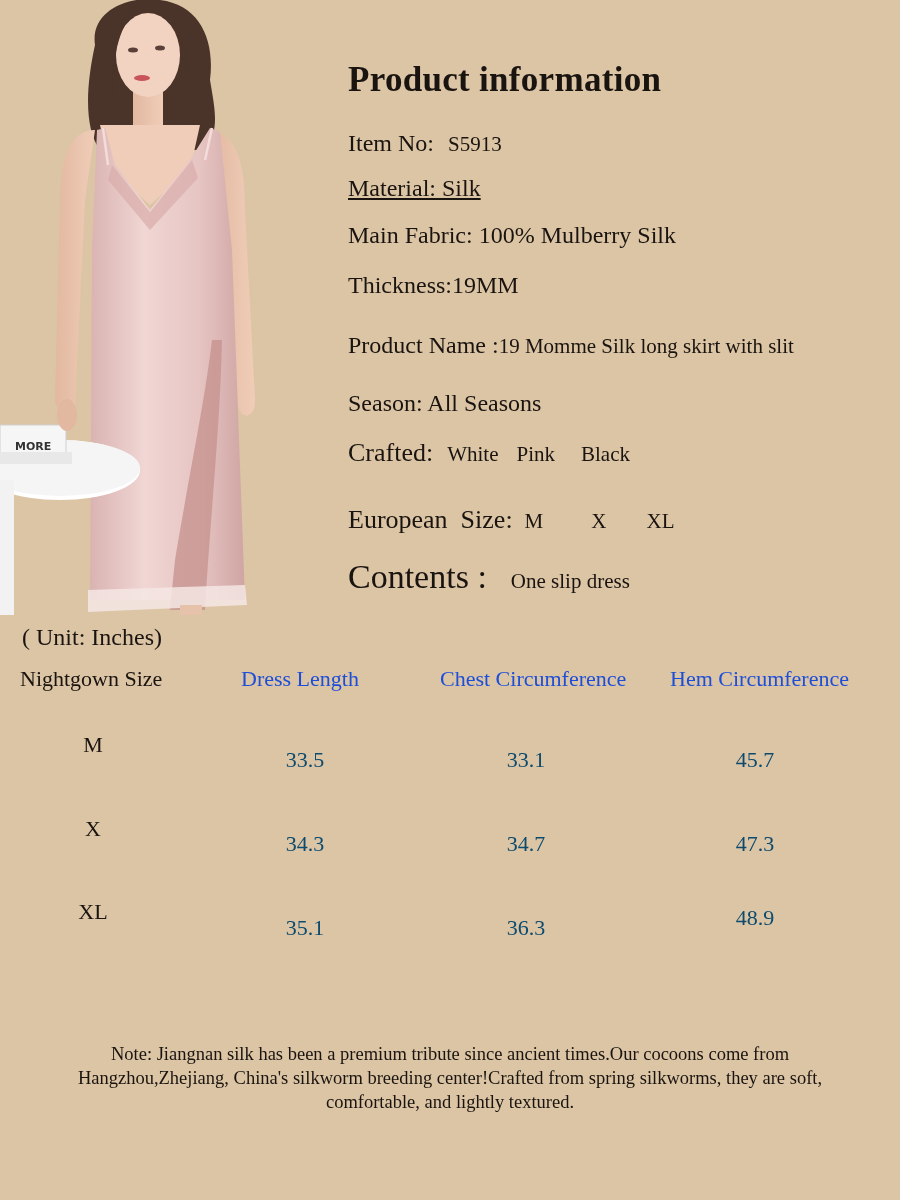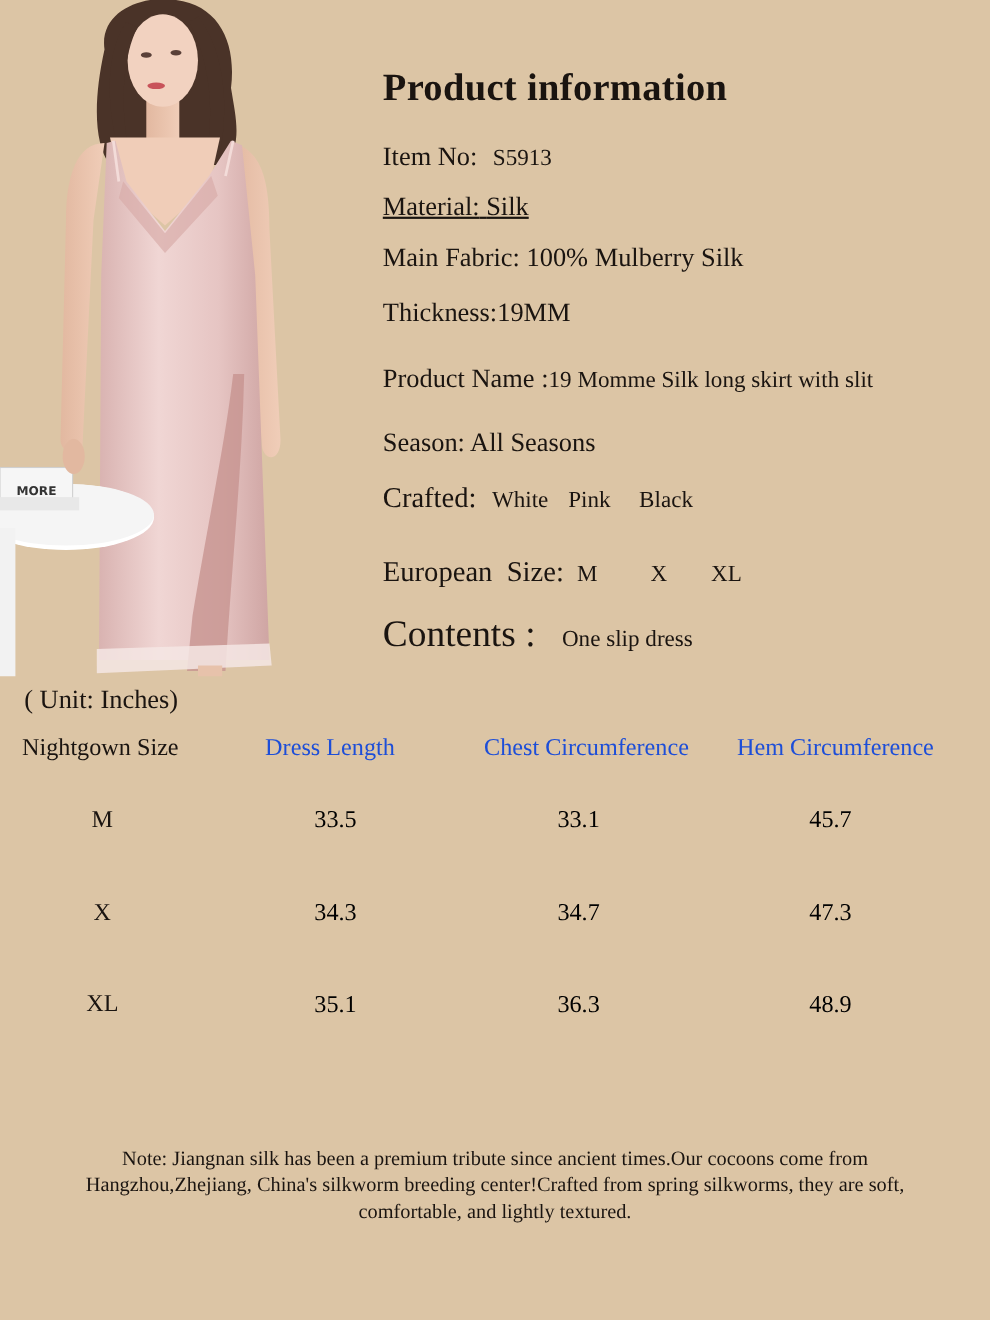"33.5" .cell.val { color: #000000 -> #0c4a6e; margin-top: none -> 15px }
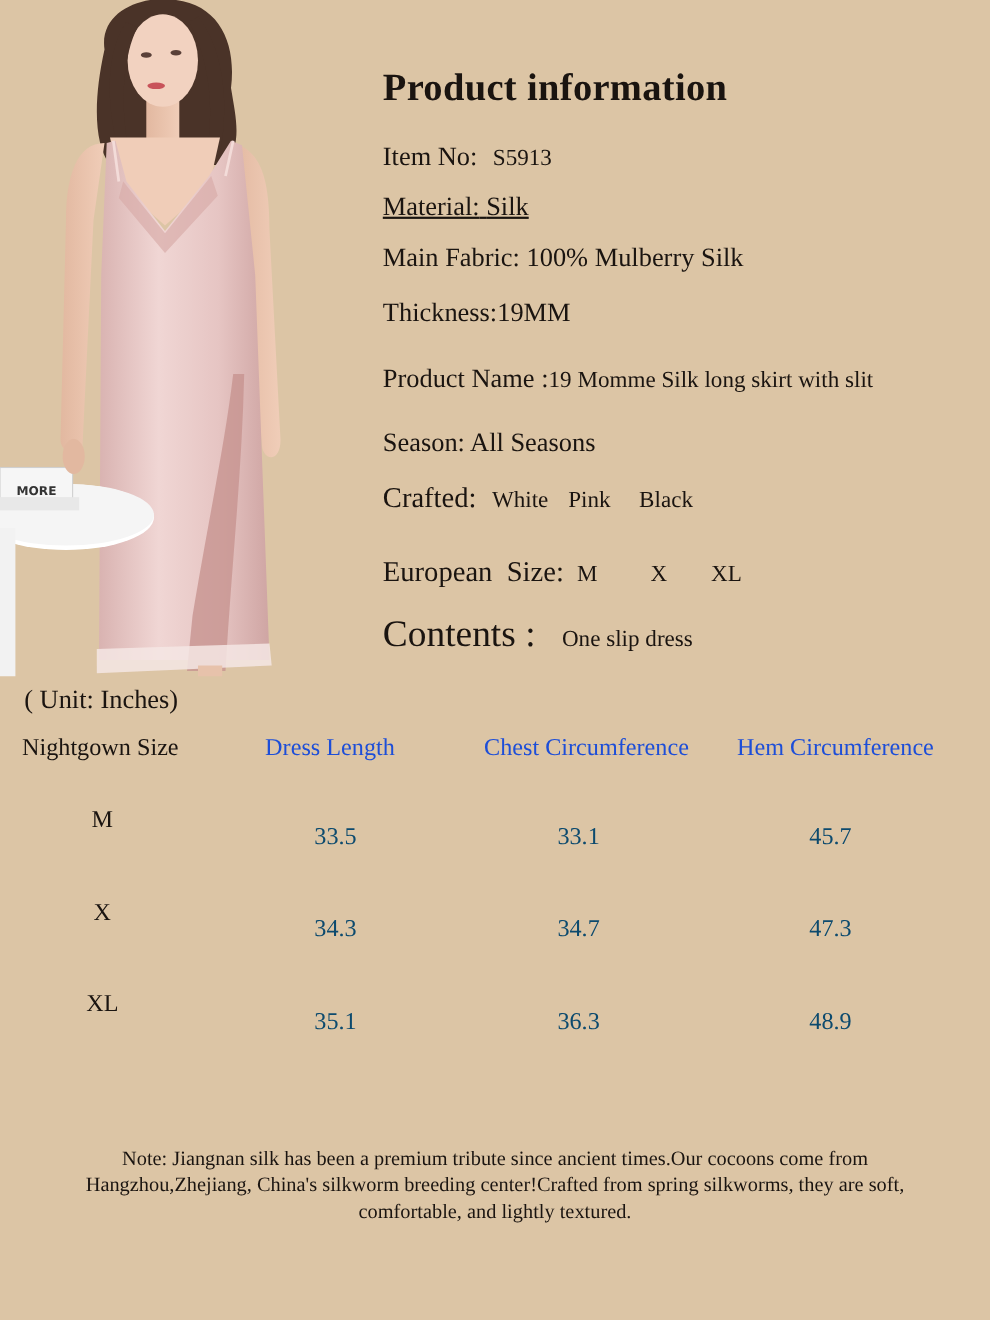"48.9" div.cell { top: 234px -> 224px }
